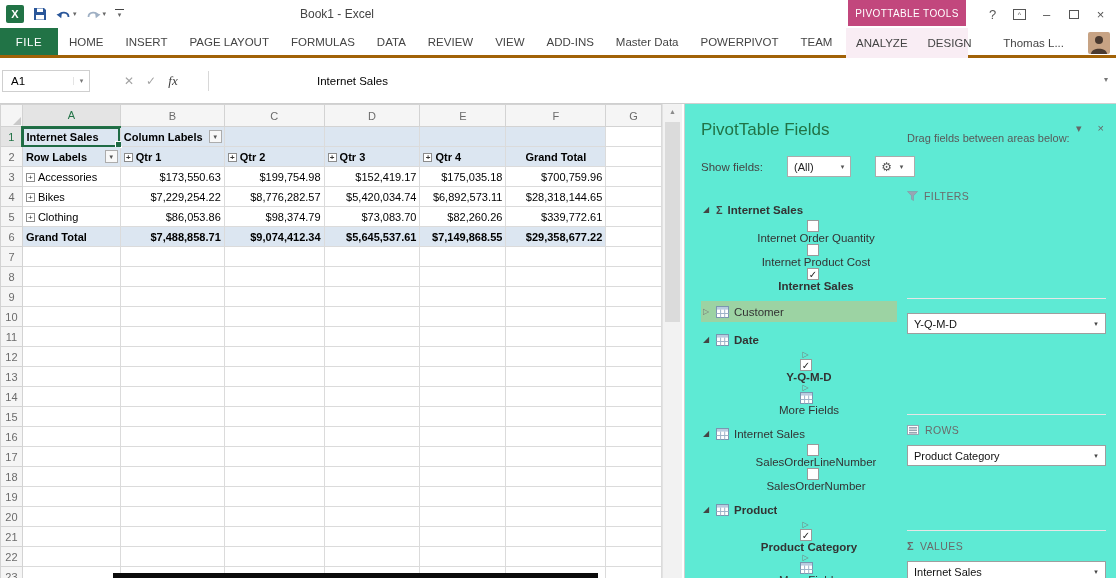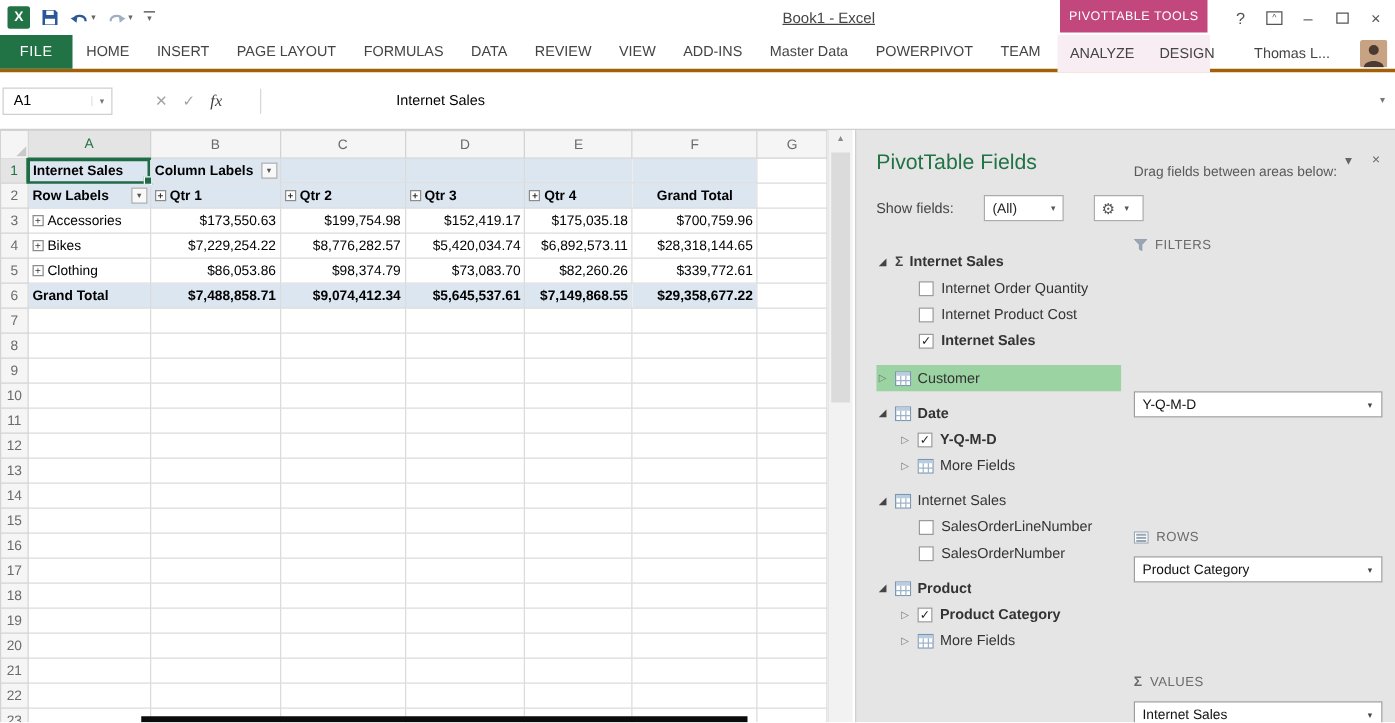"Book1 - Excel" .win-title { text-align: right -> left; text-decoration: underline -> none }
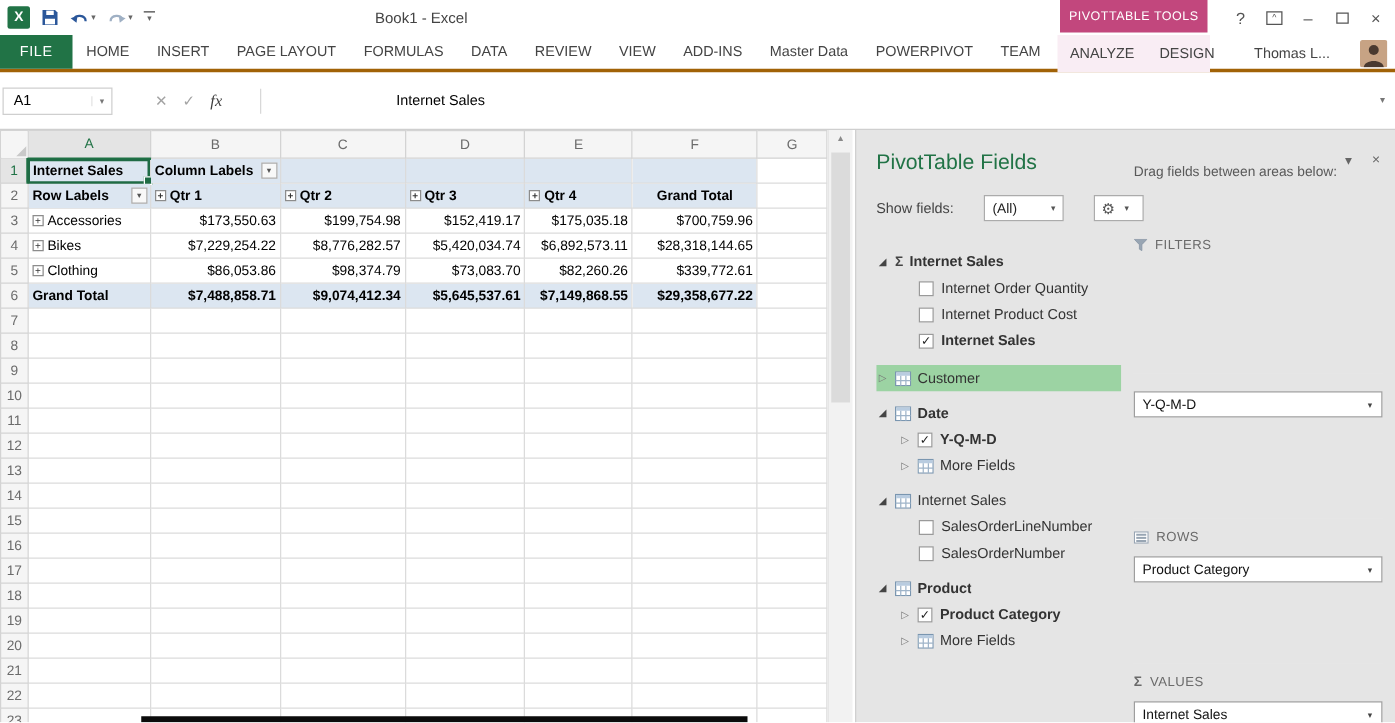"PivotTable Fields" .pane { background: #e5e5e5 -> #5eead4 }
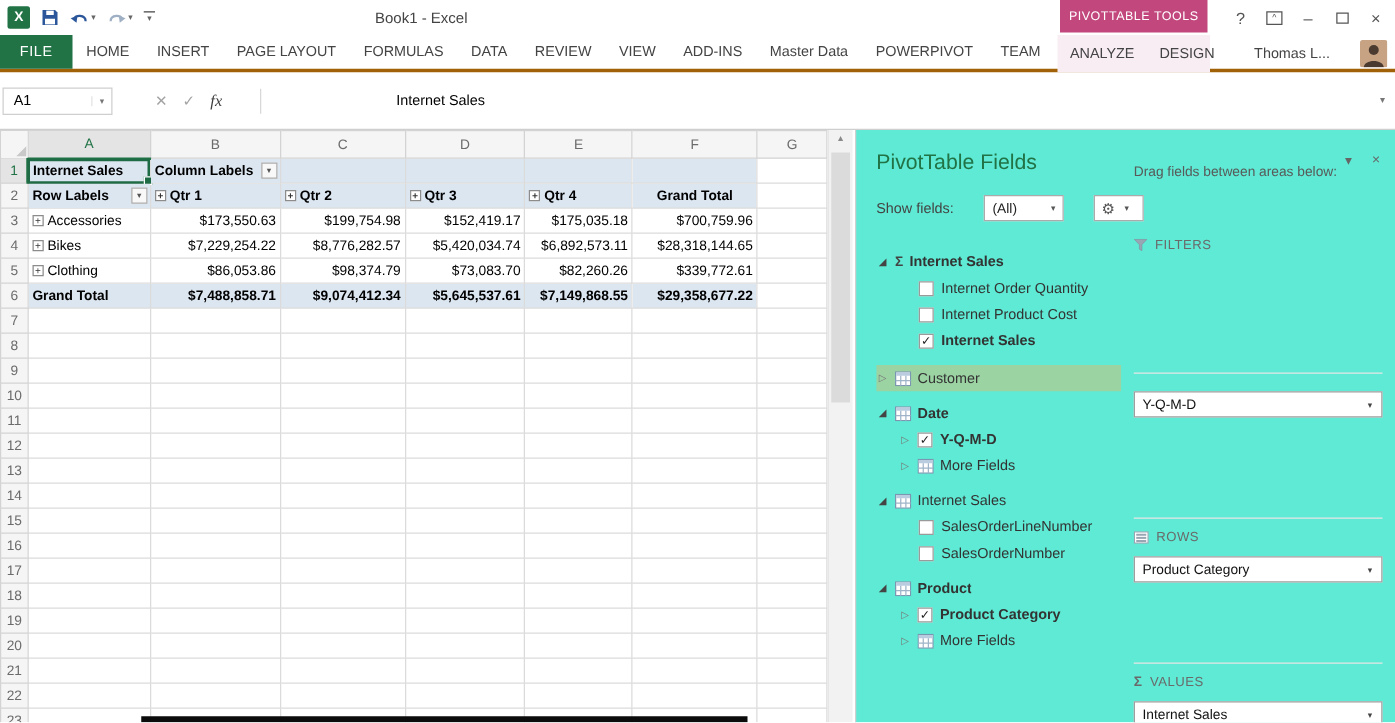"Internet Order Quantity" .frow.ind { flex-direction: none -> column }
